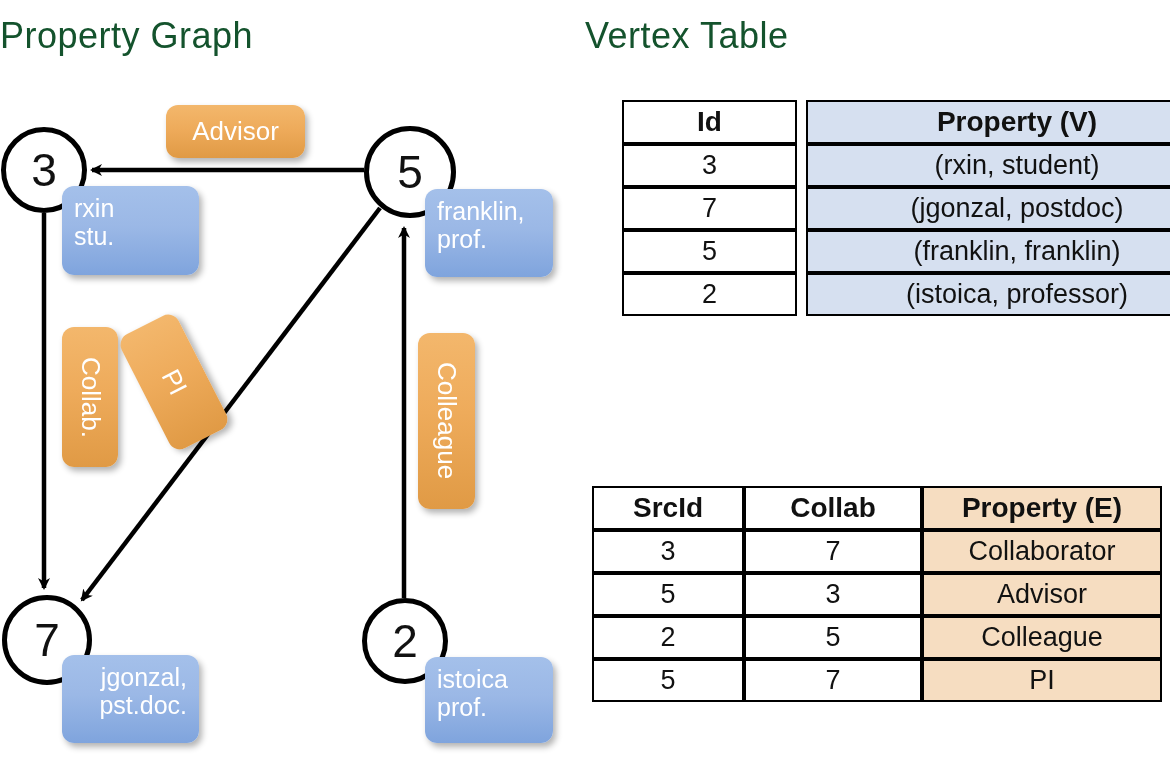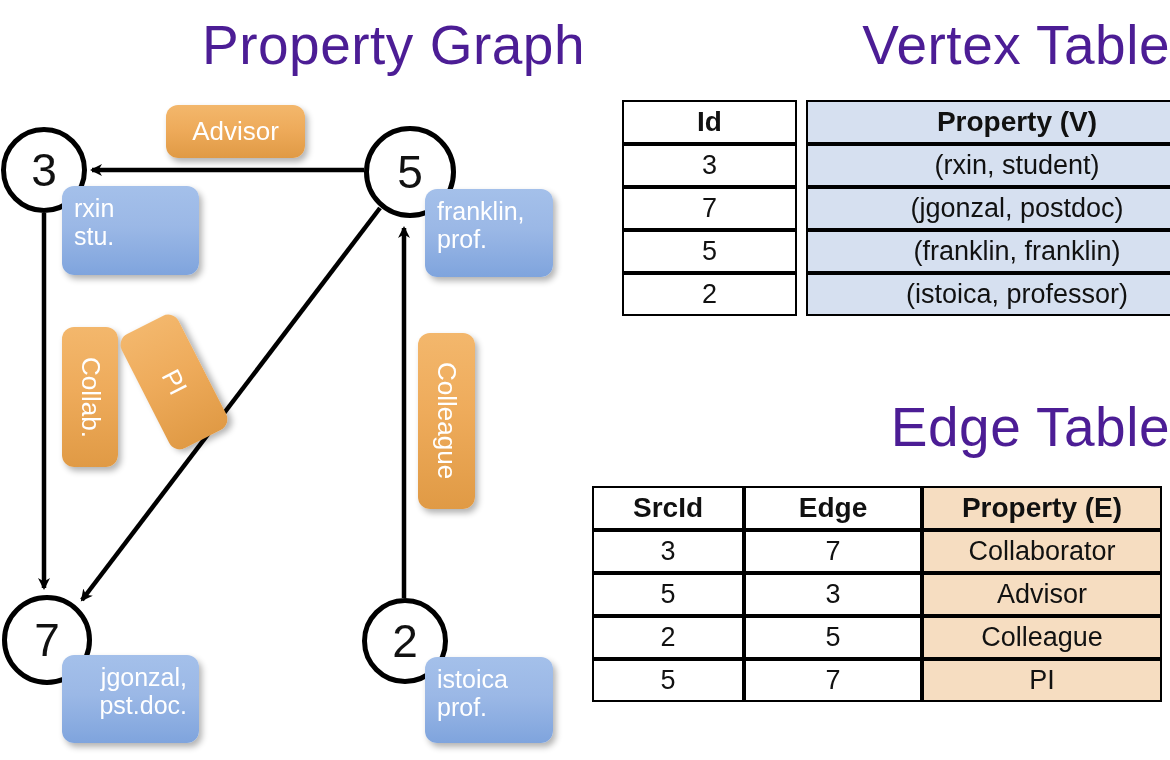"Property Graph" .big-title { color: #4c1d95 -> #14532d; font-size: 55px -> 36px; text-align: right -> left }
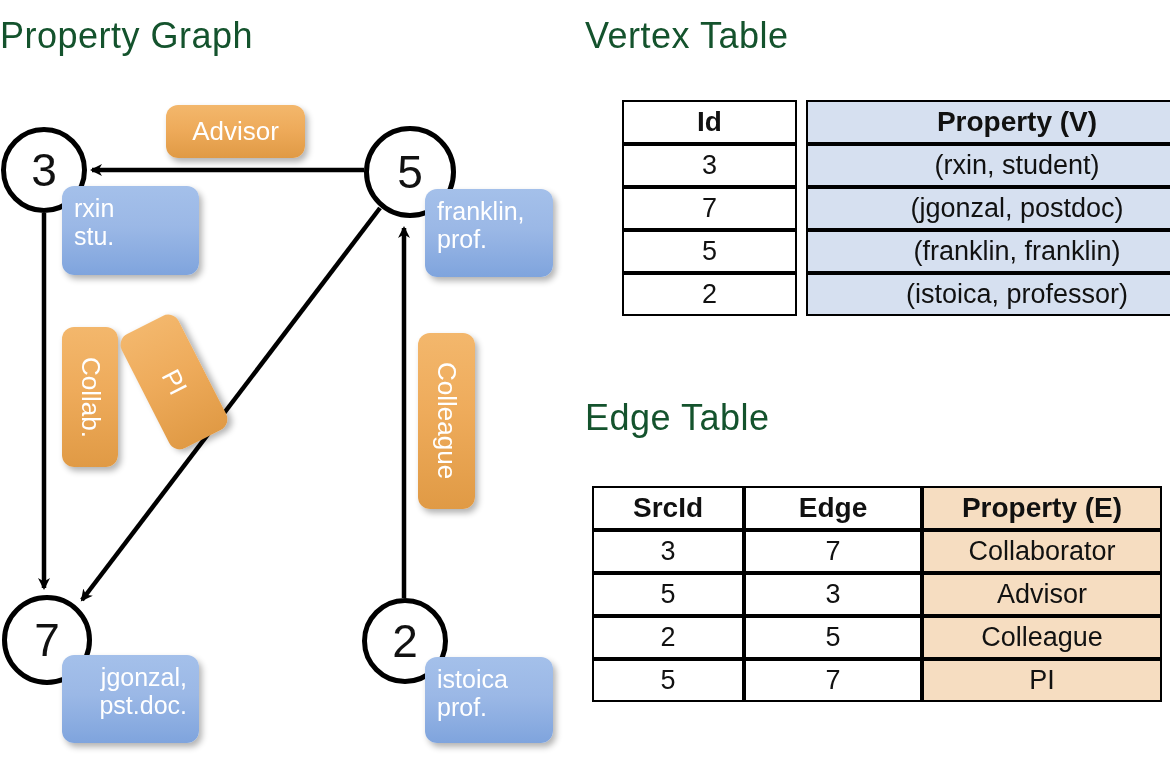"Edge Table" div.big-title { html: <div>Edge Table</div> -> none }
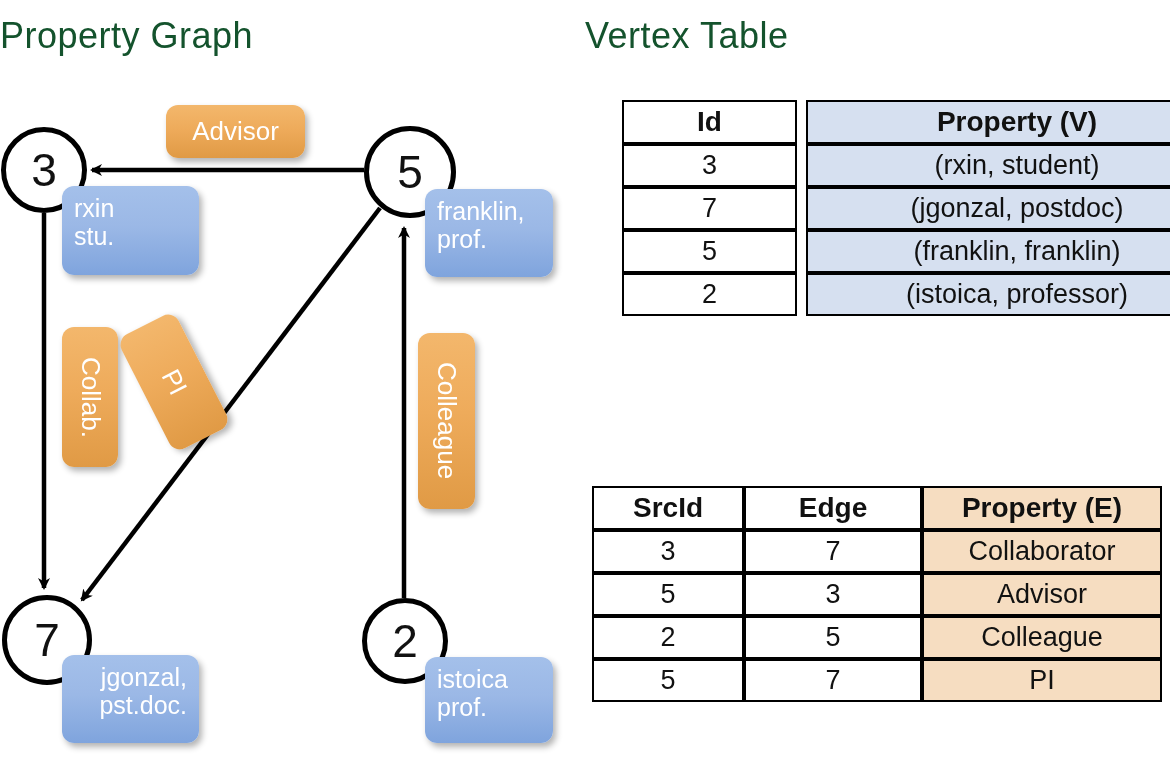"Edge" th { text: Edge -> Collab }
